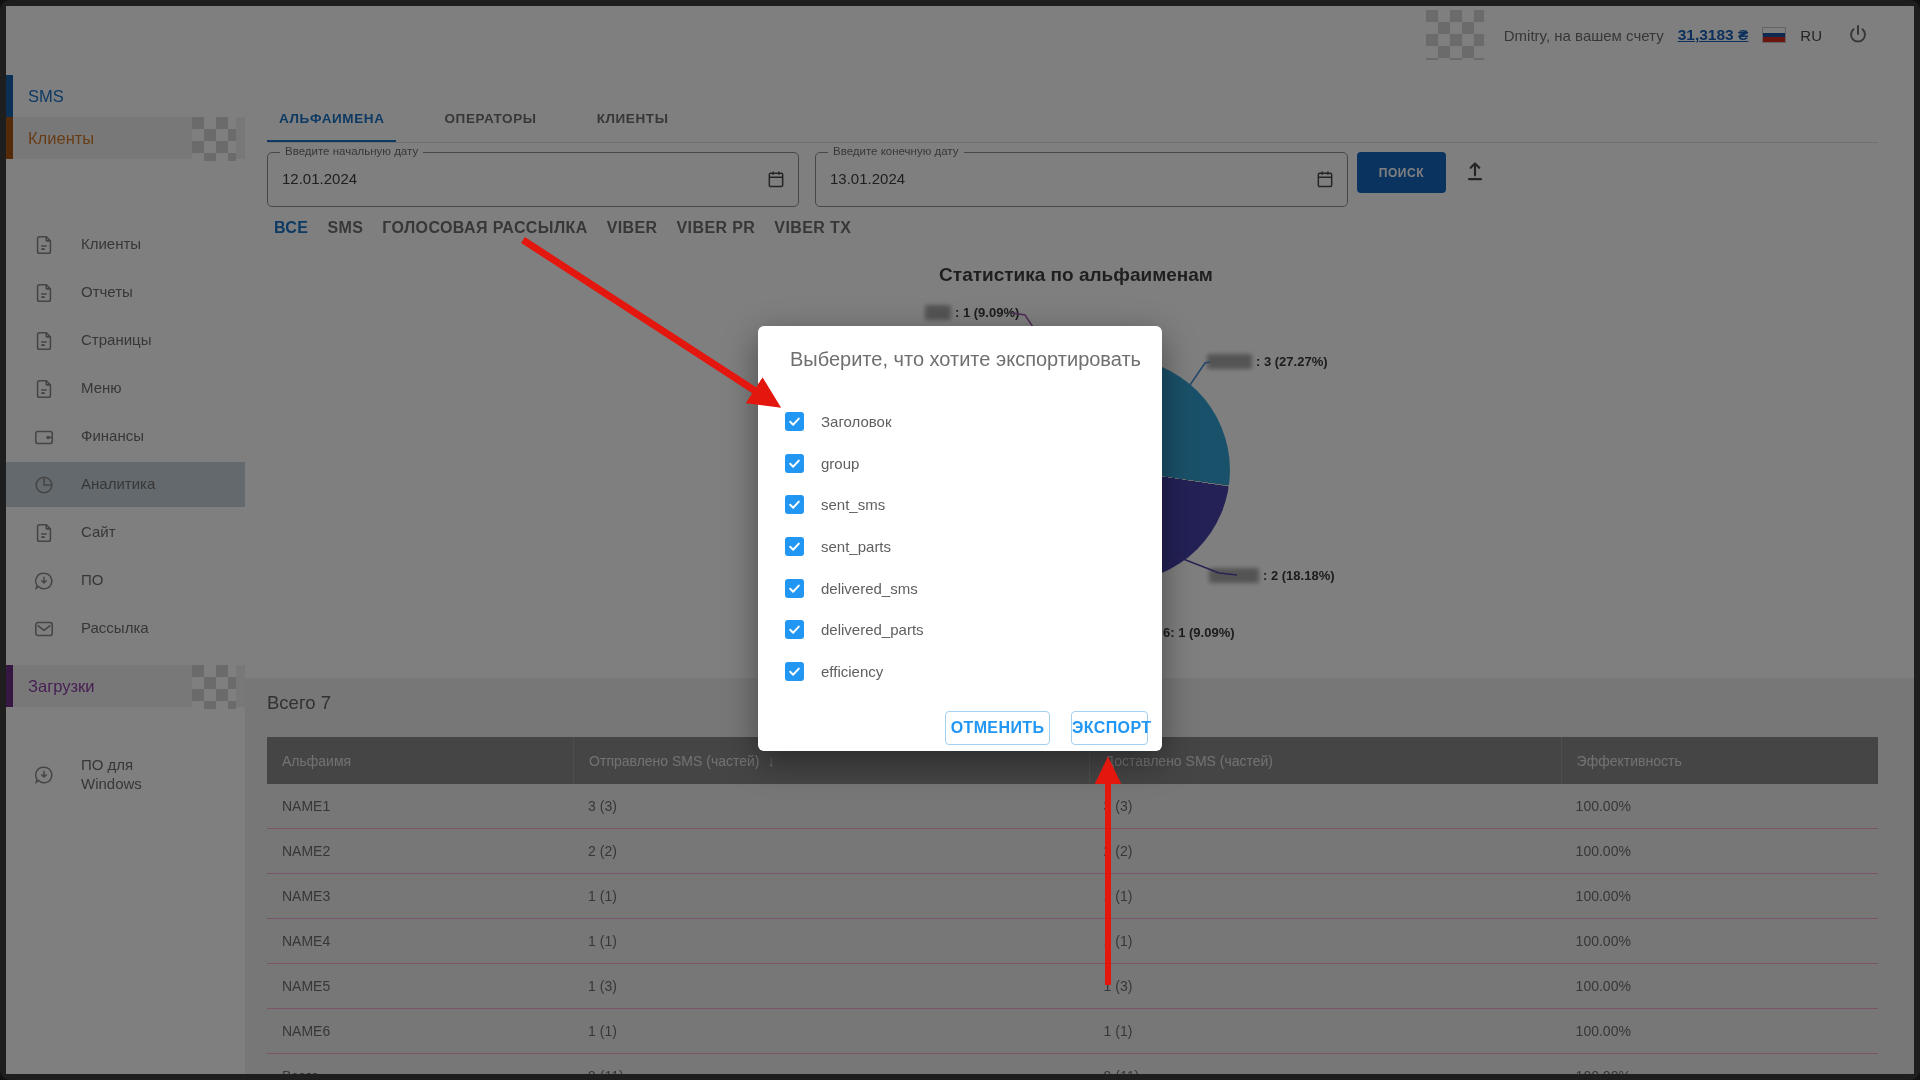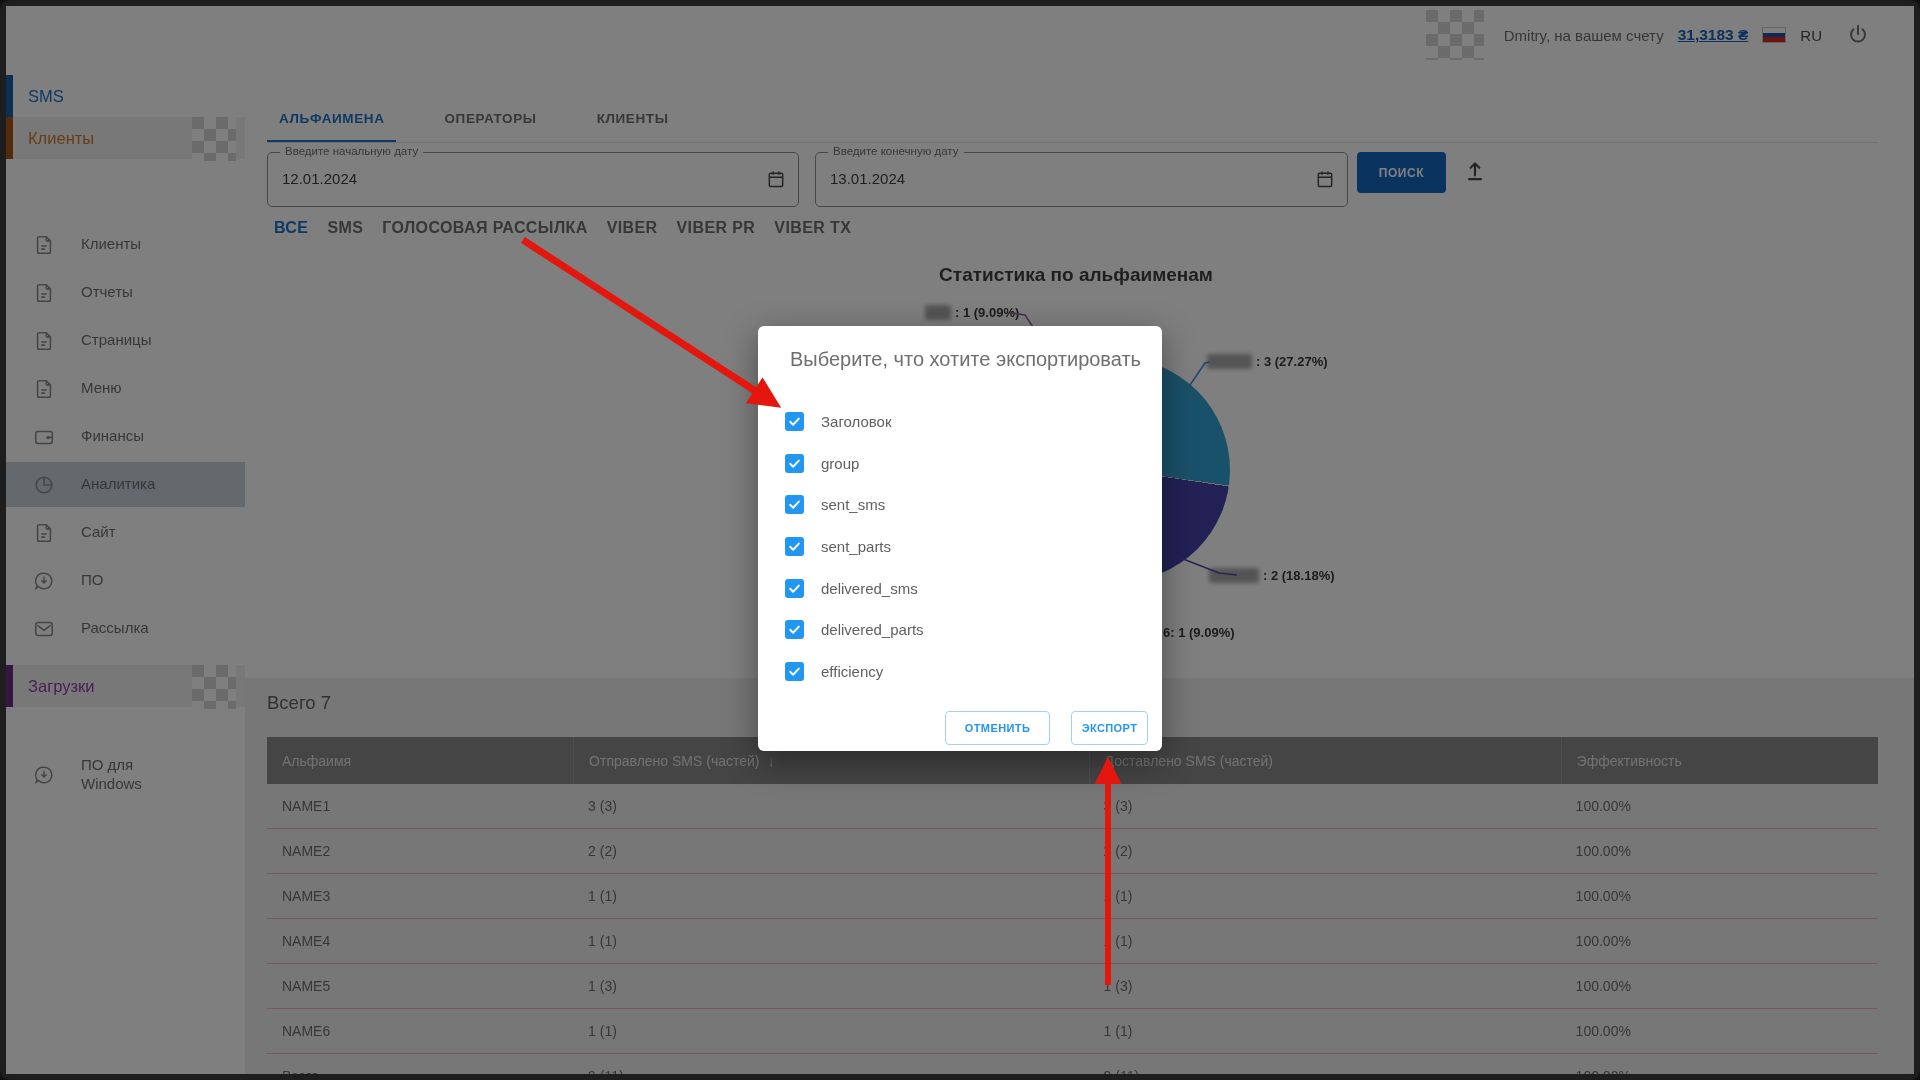"ОТМЕНИТЬ" .modal-btn { font-size: 11px -> 16px }
